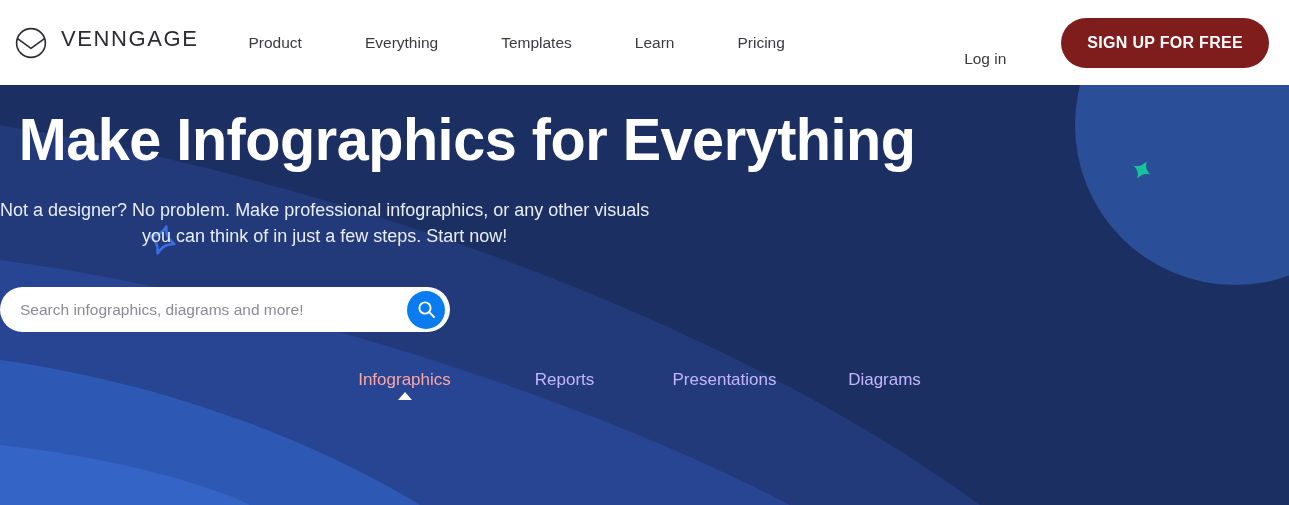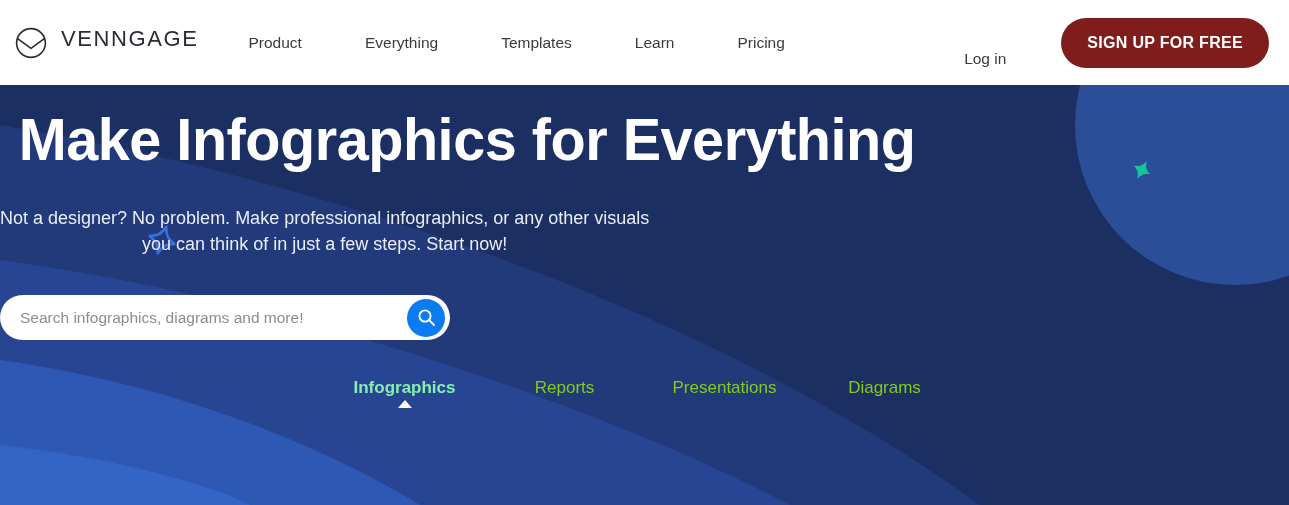"Not a designer? No problem." .subhead { margin-top: 32px -> 24px }
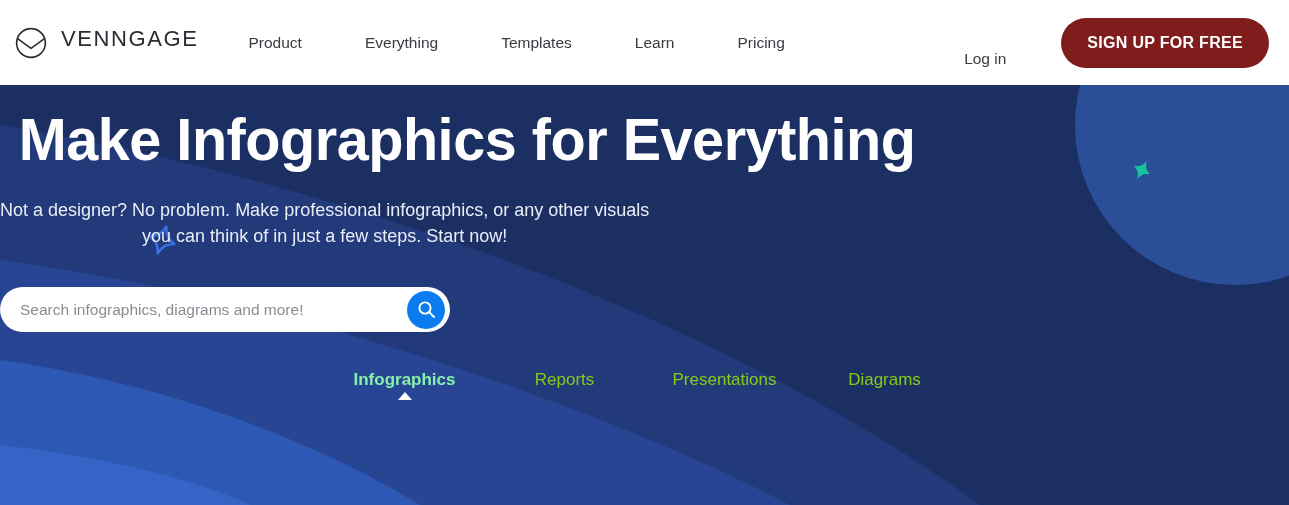"Infographics" .cat.active { color: #86efac -> #fca5a5; font-weight: 700 -> 400 }
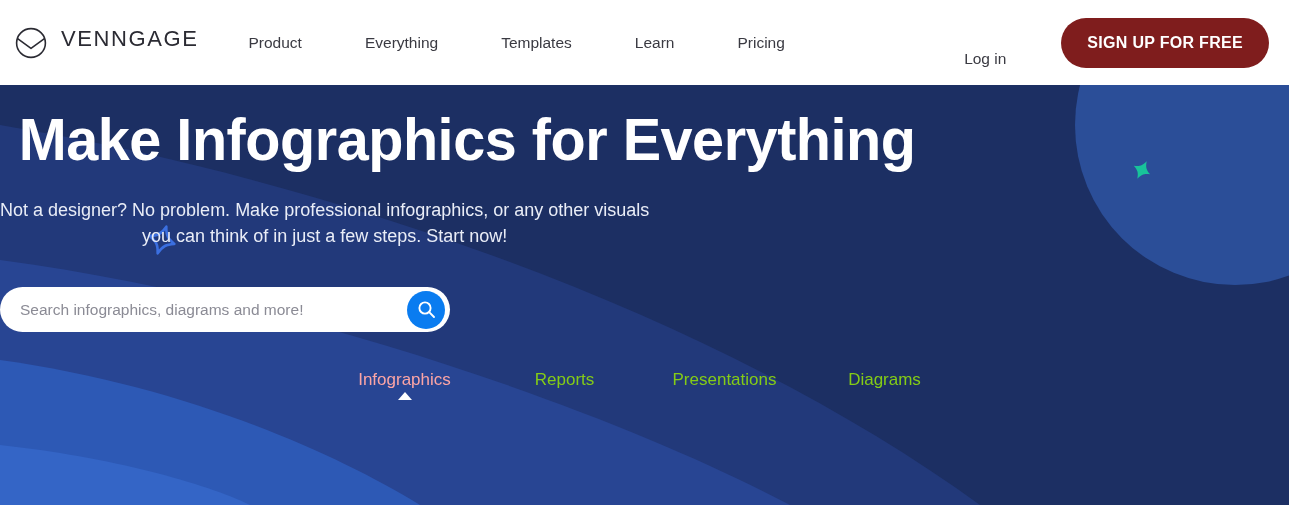"Reports" .cat { color: #84cc16 -> #c4b5fd }
